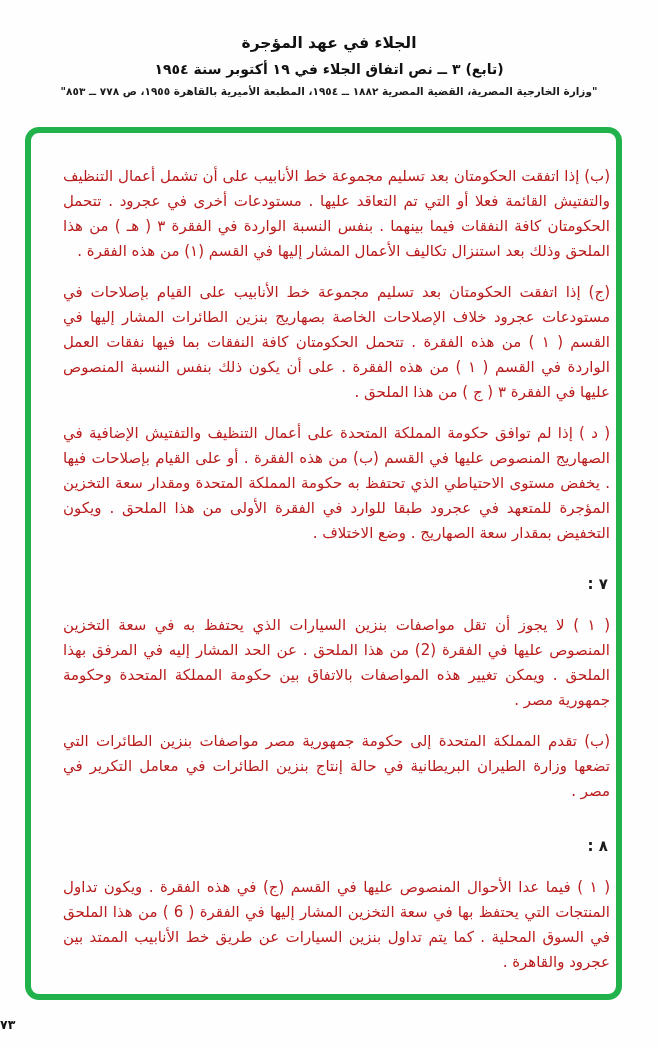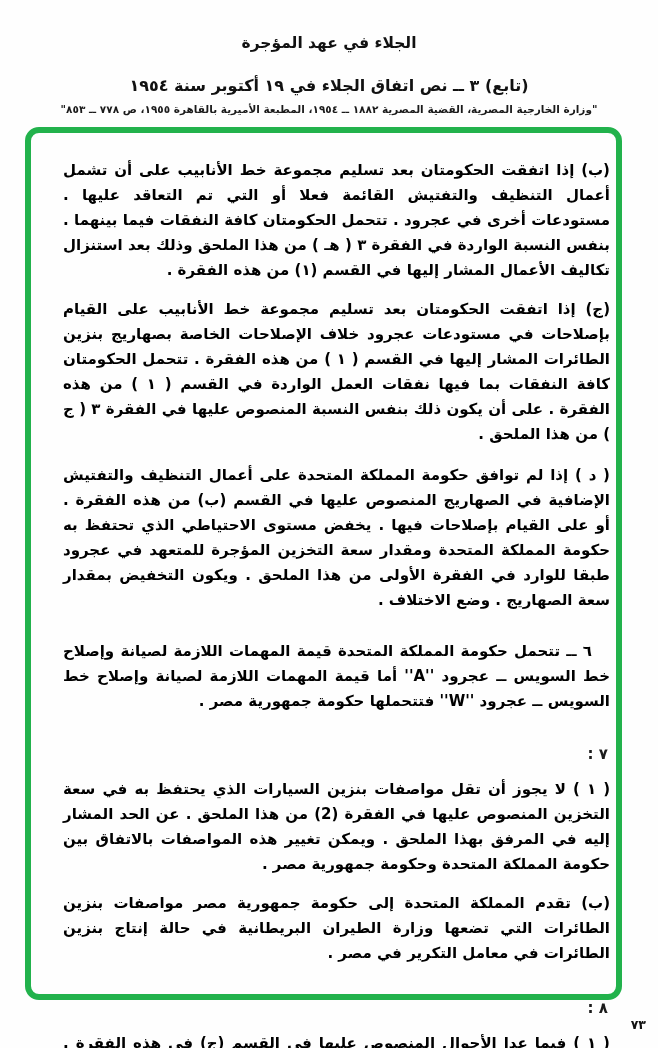"(تابع) ٣ ــ نص اتفاق" .subtitle { font-size: 16px -> 14px; margin-top: 24px -> 9px }
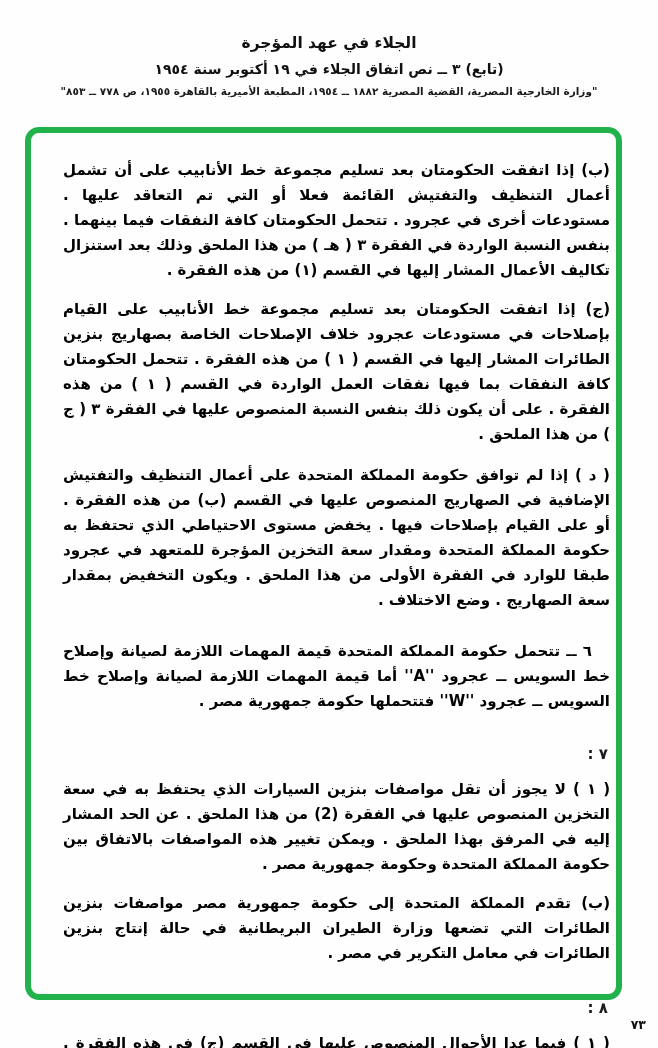"(ب) إذا اتفقت الحكومتان بعد" .para { color: #000000 -> #b91c1c; font-weight: bold -> none; margin: 10px 0 14px 0 -> 16px 0 14px 0 }
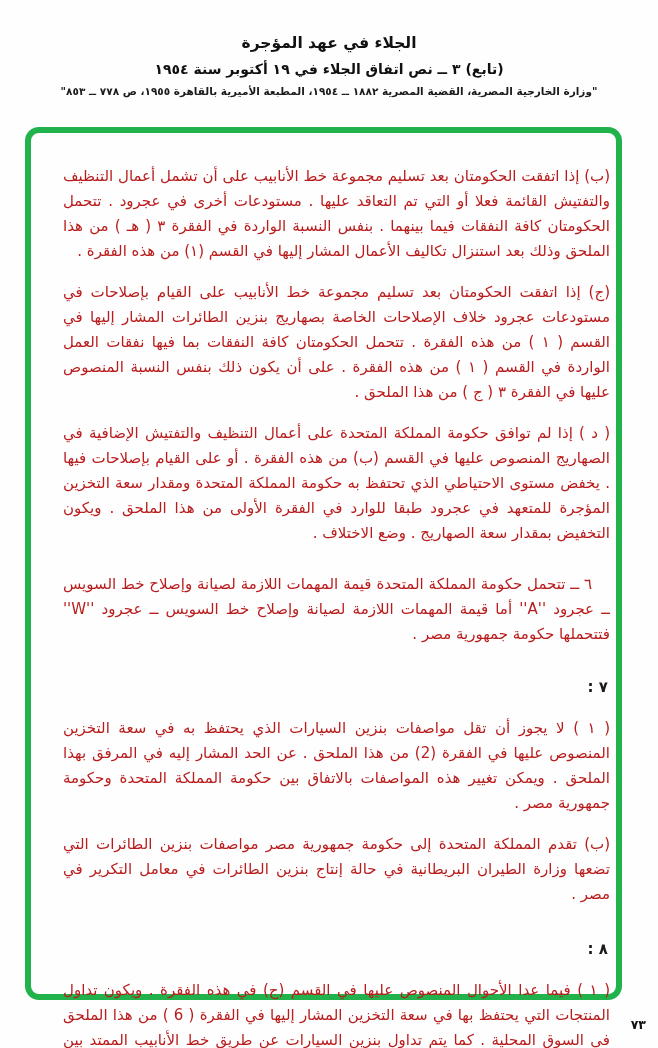"٦ ــ تتحمل حكومة المملكة" p.para { html: <p><span>٦ ــ تتحمل حكومة المملكة المتحدة قيمة المهمات اللازمة لصيانة وإصلاح خط السويس ــ عجرود ''A'' أما قيمة المهمات اللازمة لصيانة وإصلاح خط السويس ــ عجرود ''W'' فتتحملها حكومة جمهورية مصر .</span></p> -> none }
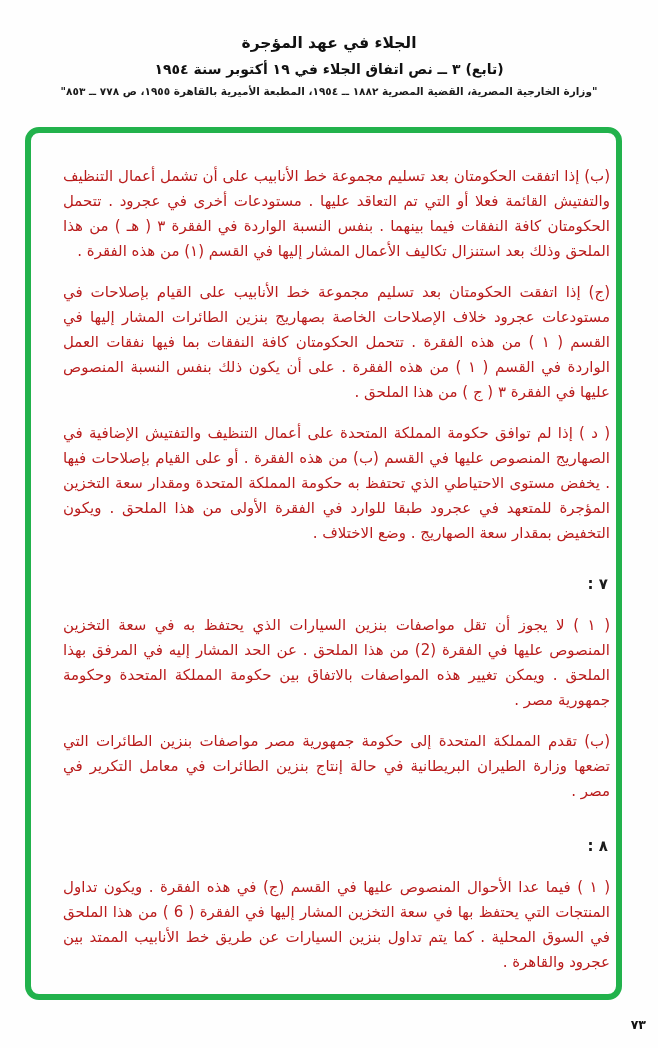"٧٣" .footer { text-align: right -> left }
